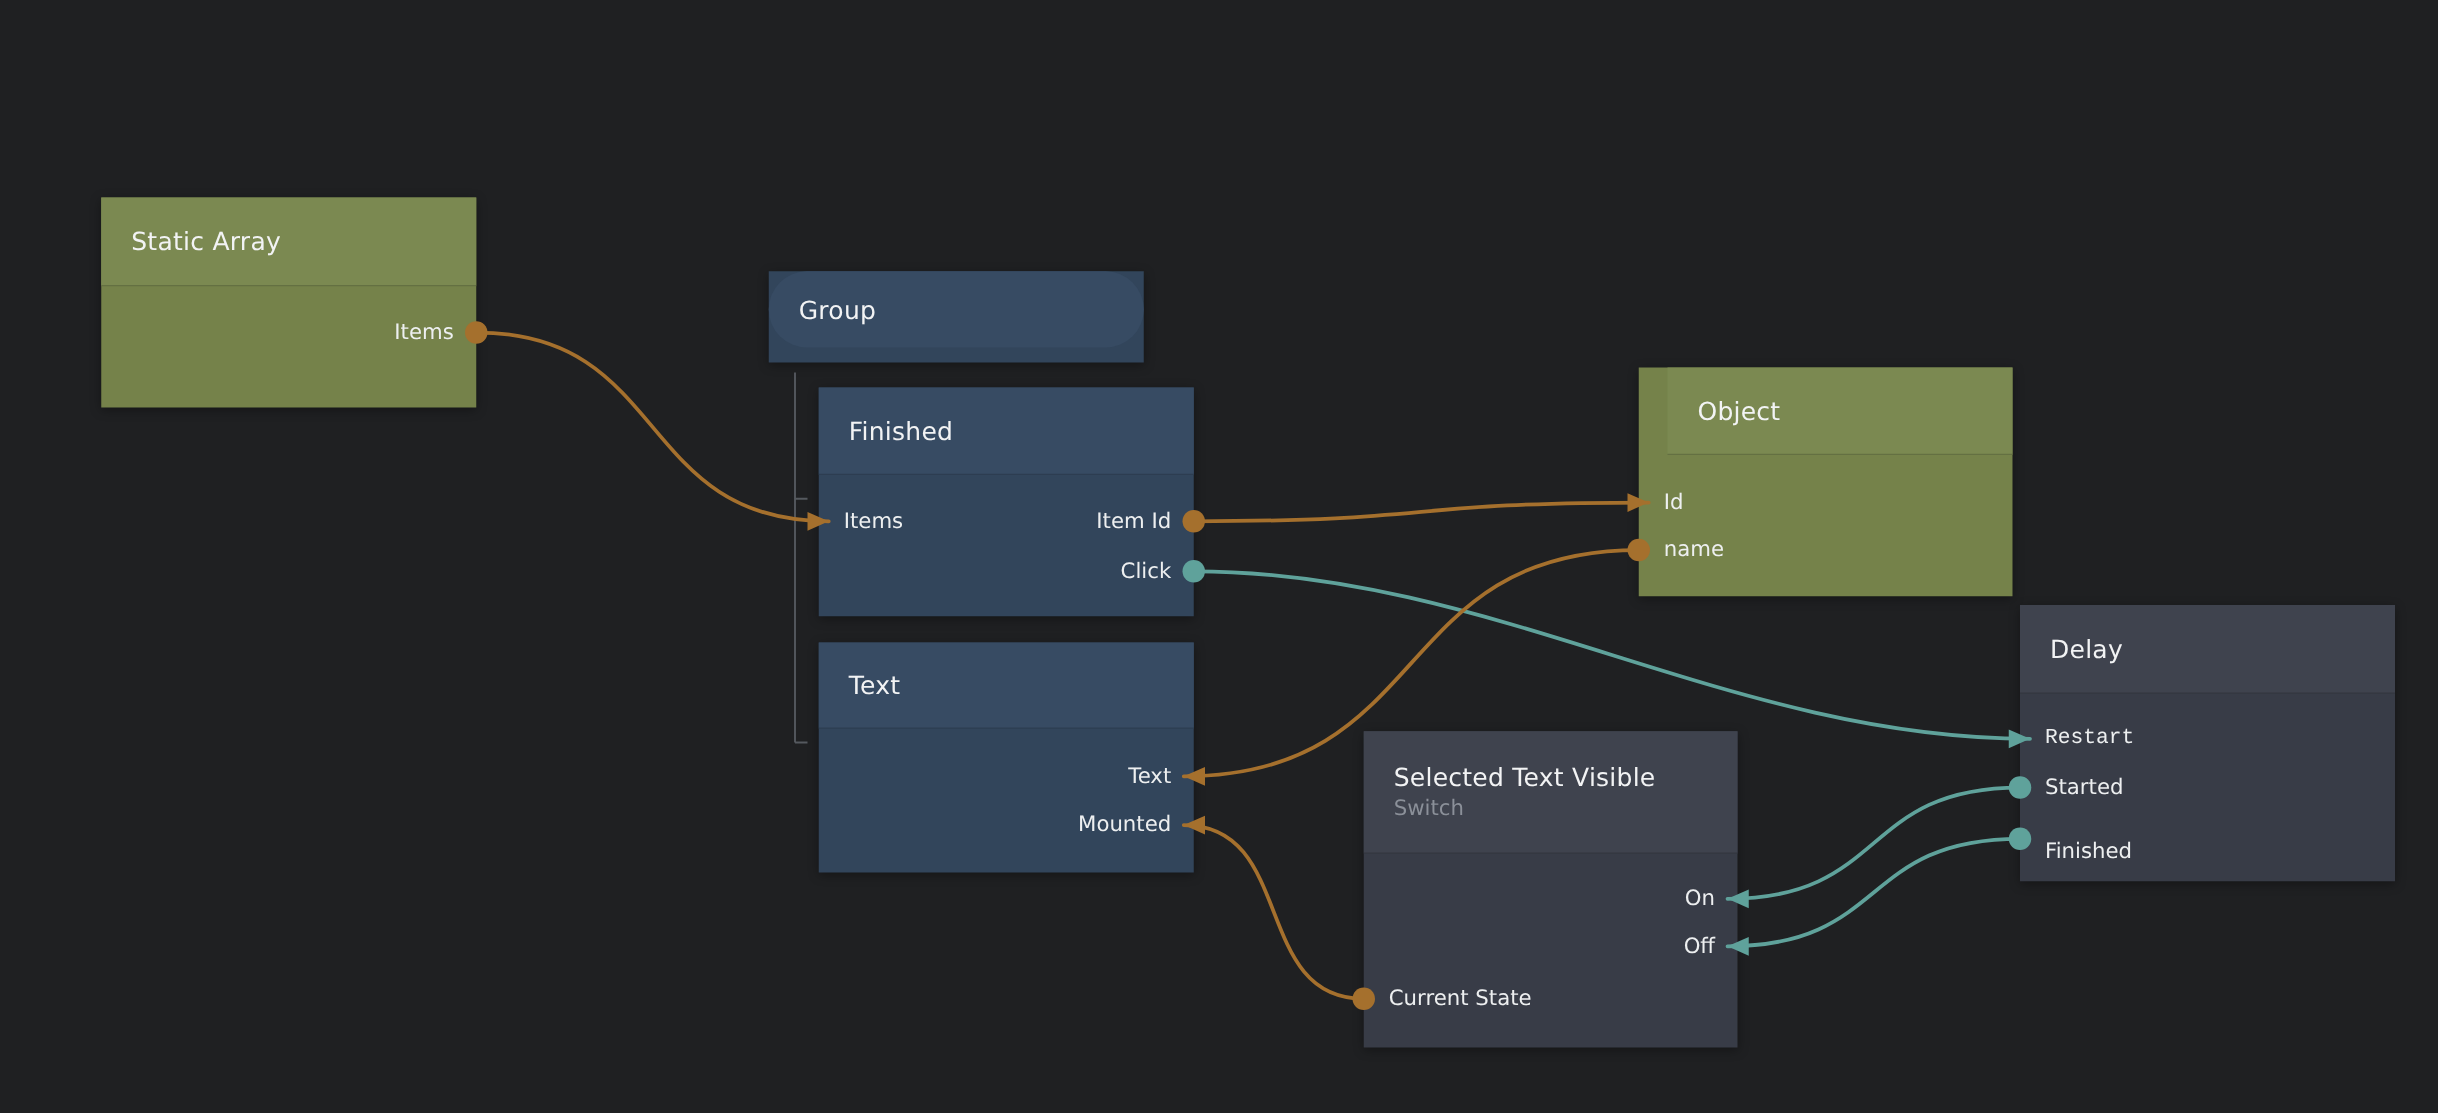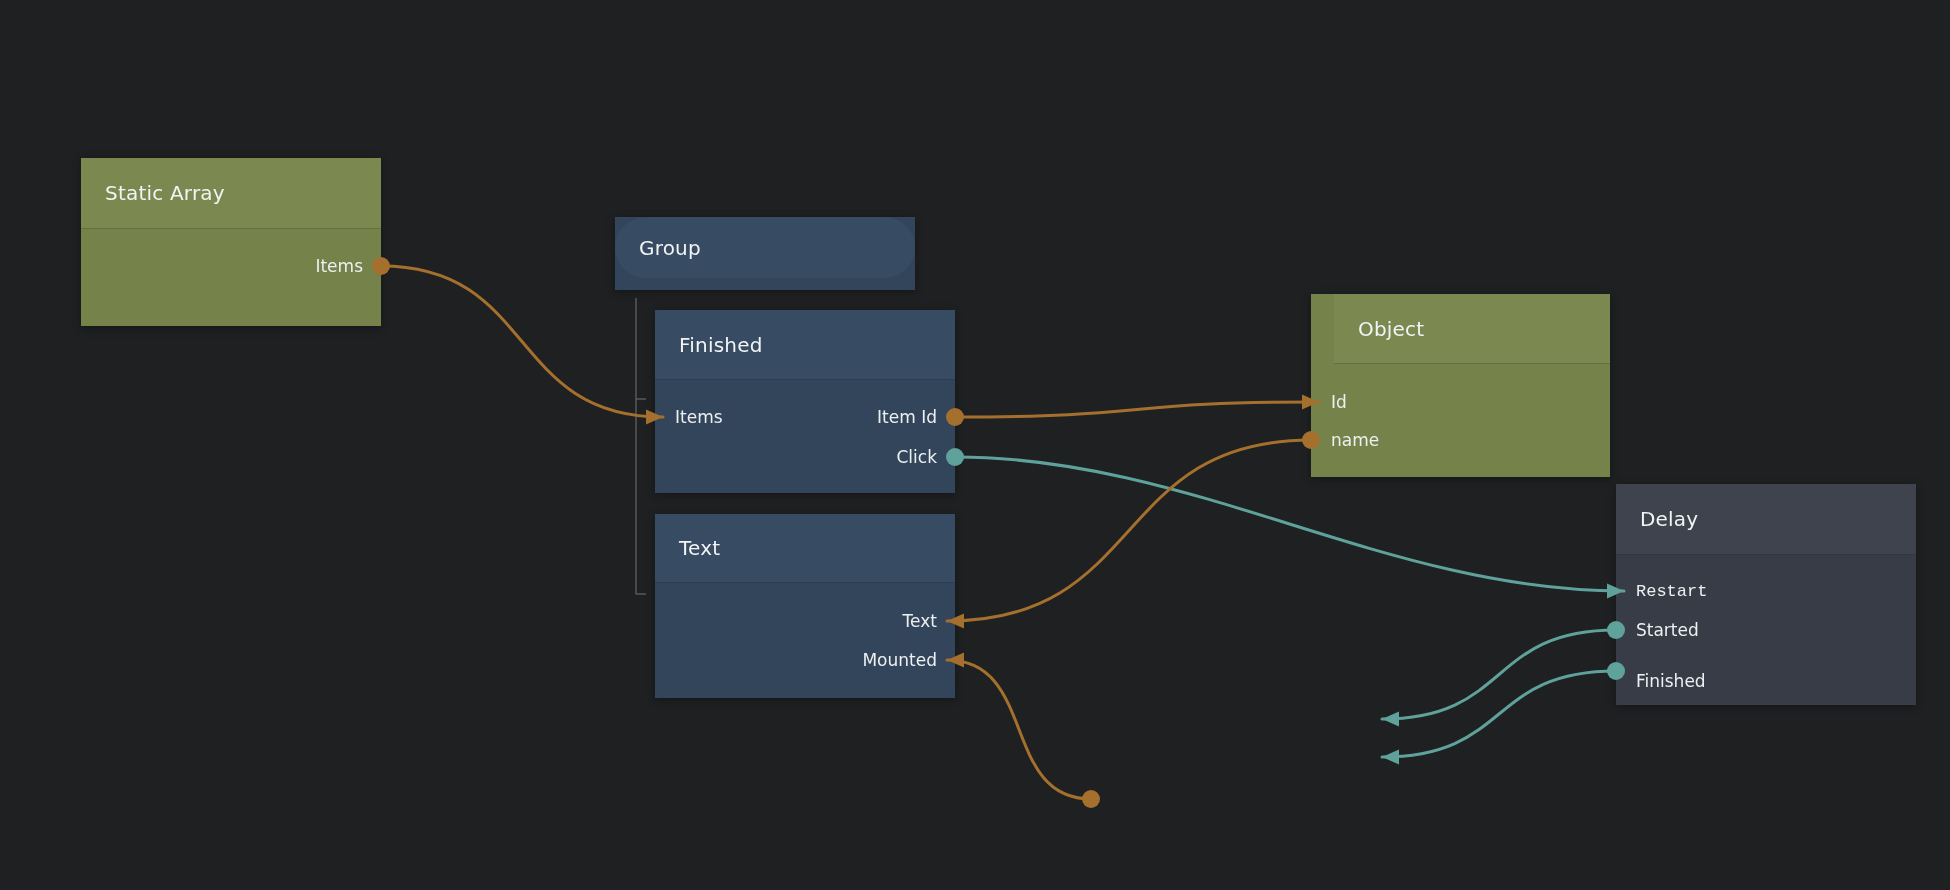"Selected Text Visible" div.node { html: none -> <div> <div> <span>Selected Text Visible</span> <span>Switch</span> </div> <span>On</span> <span>Off</span> <span>Current State</span> </div> }
